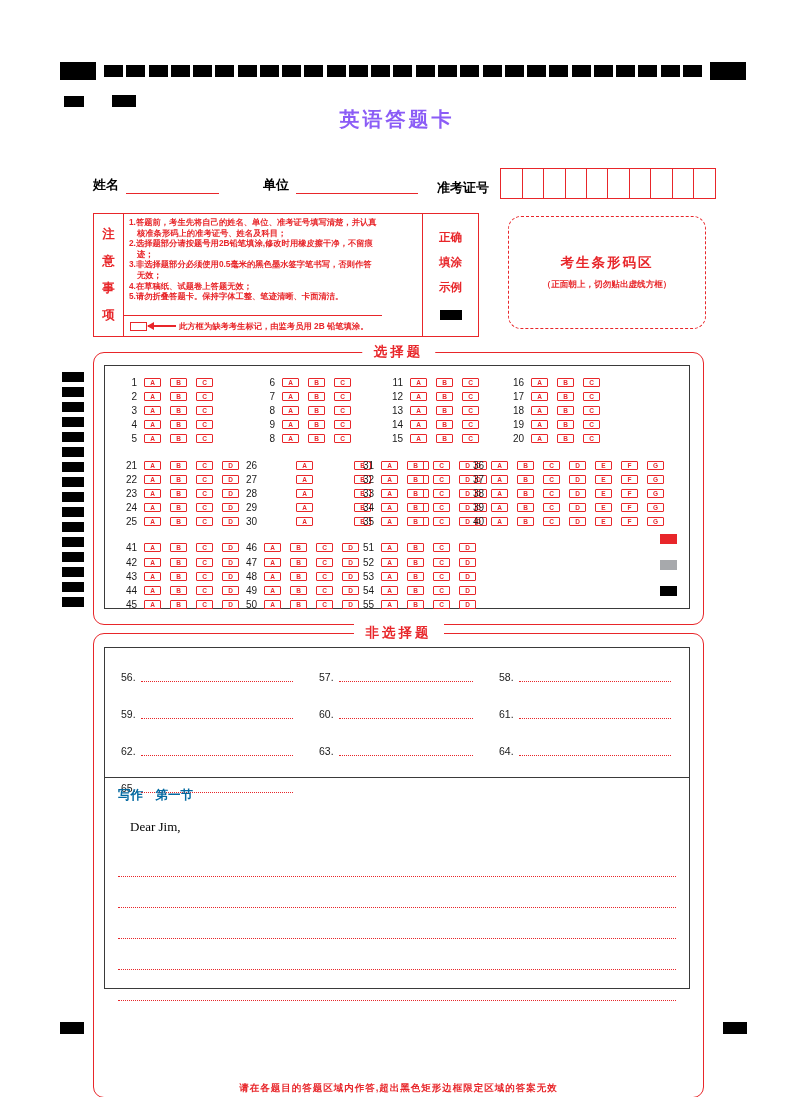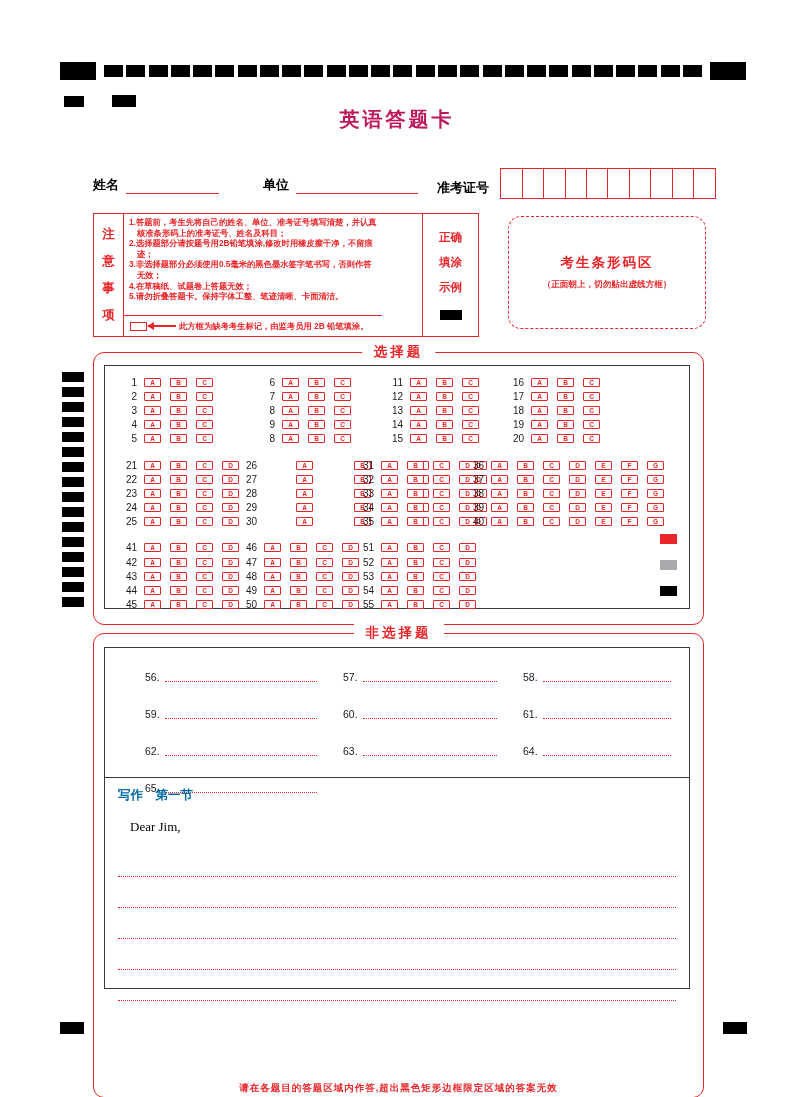"英语答题卡" .title { color: #be185d -> #8b5cf6 }
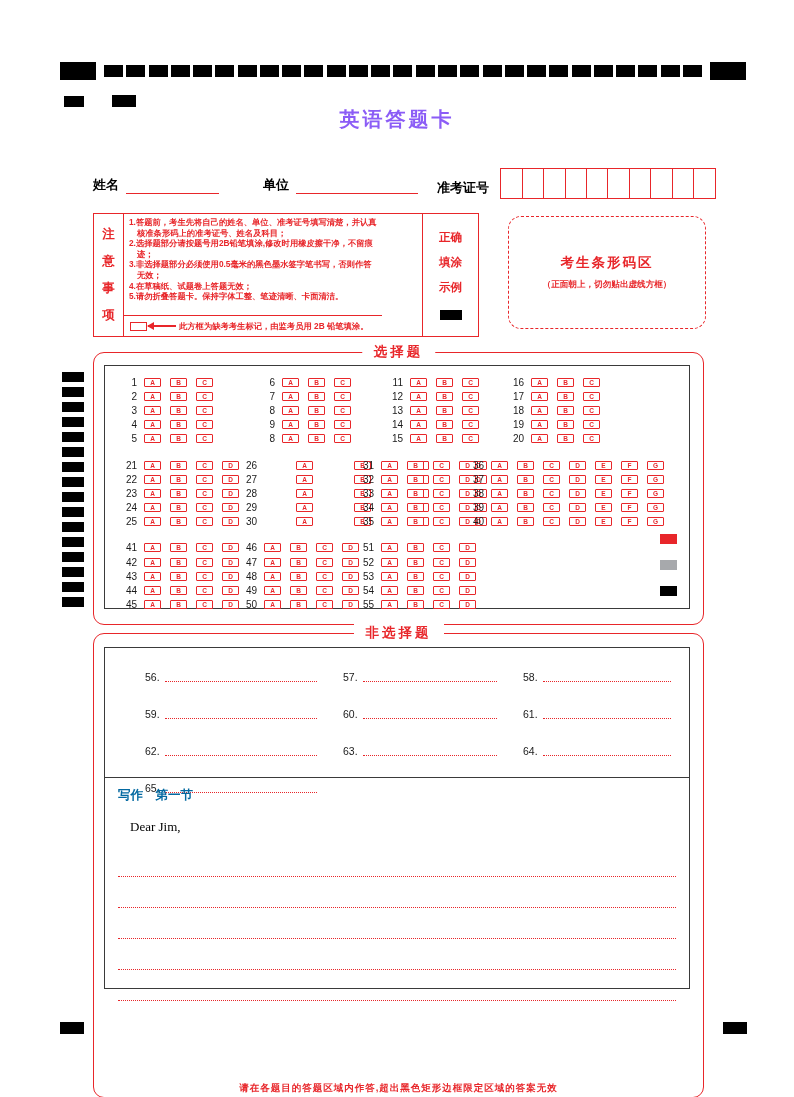"56." .inner-box { padding-left: 24px -> none }
